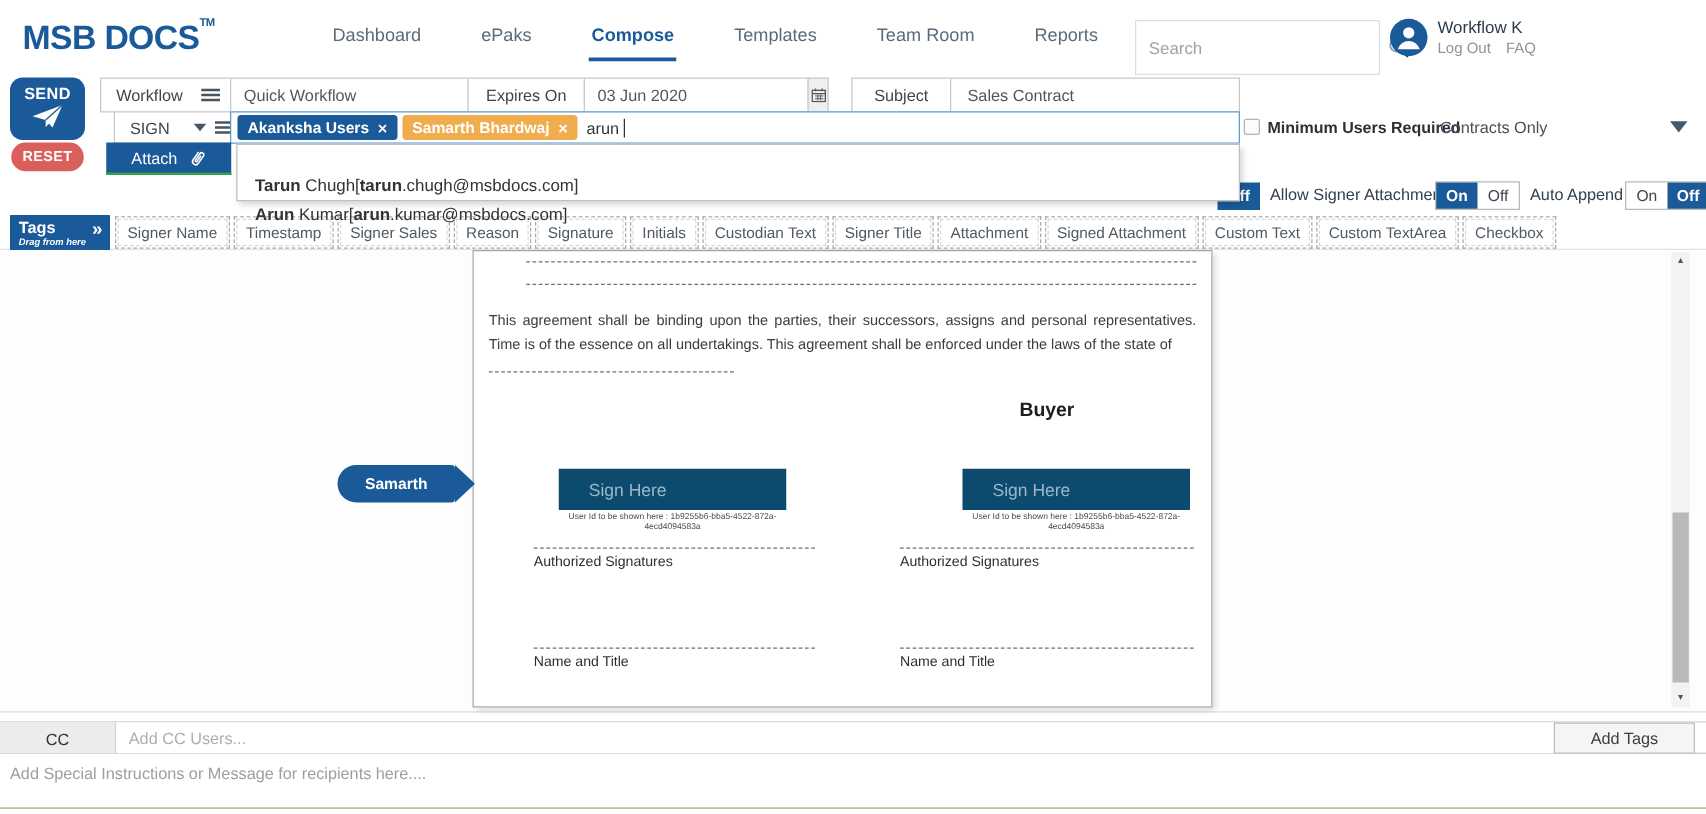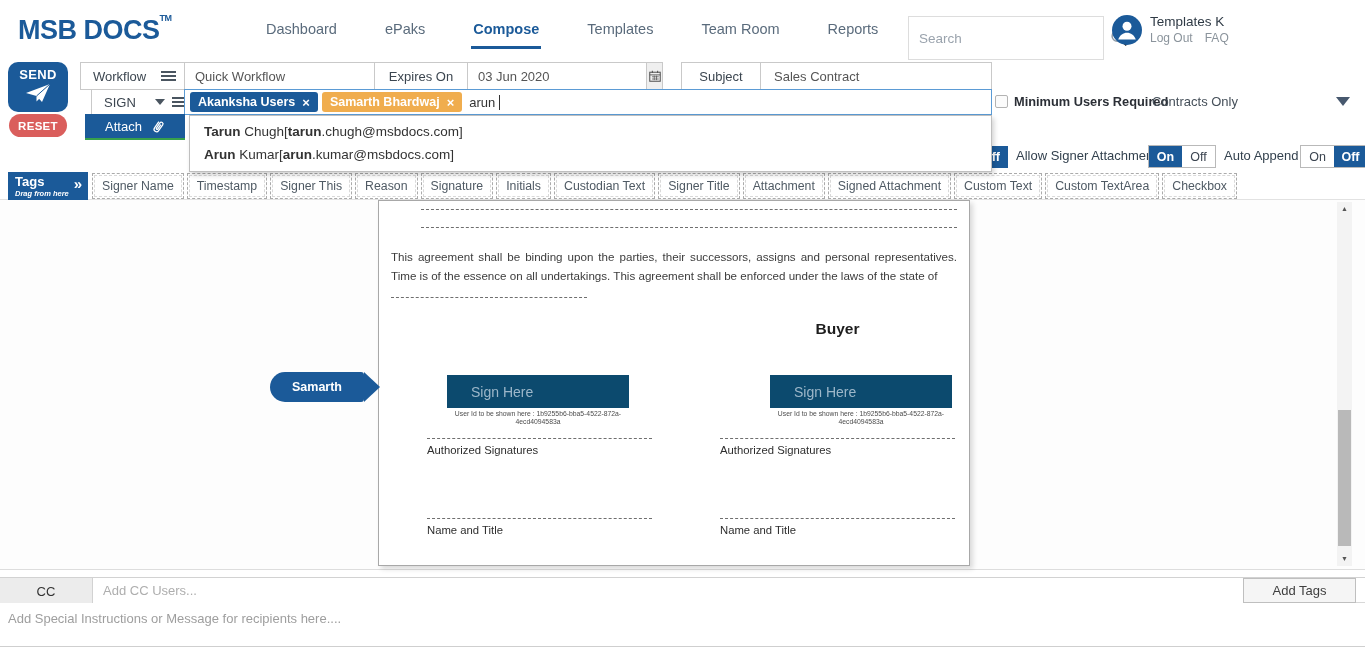"Templates K" div.user-name { text: Templates -> Workflow }
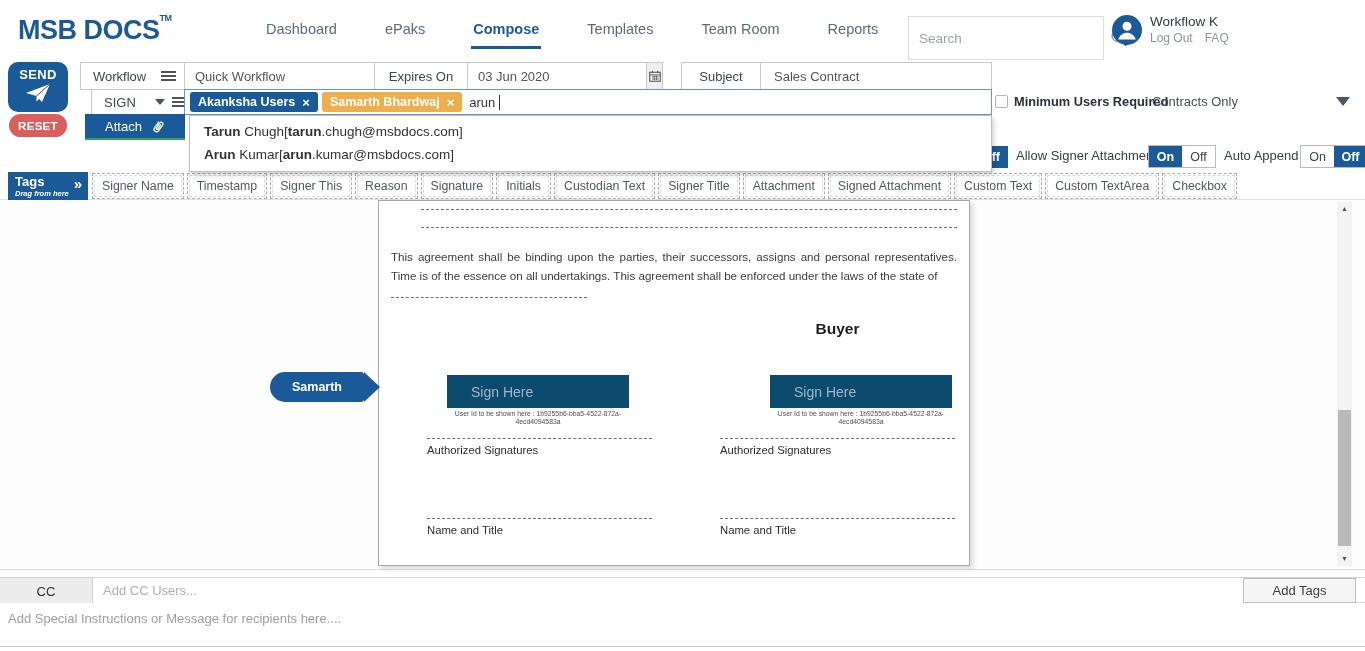"Tarun Chugh[tarun.chugh@msbdocs.com]" .suggest { height: 57px -> 46px; padding-top: 4px -> 21px }
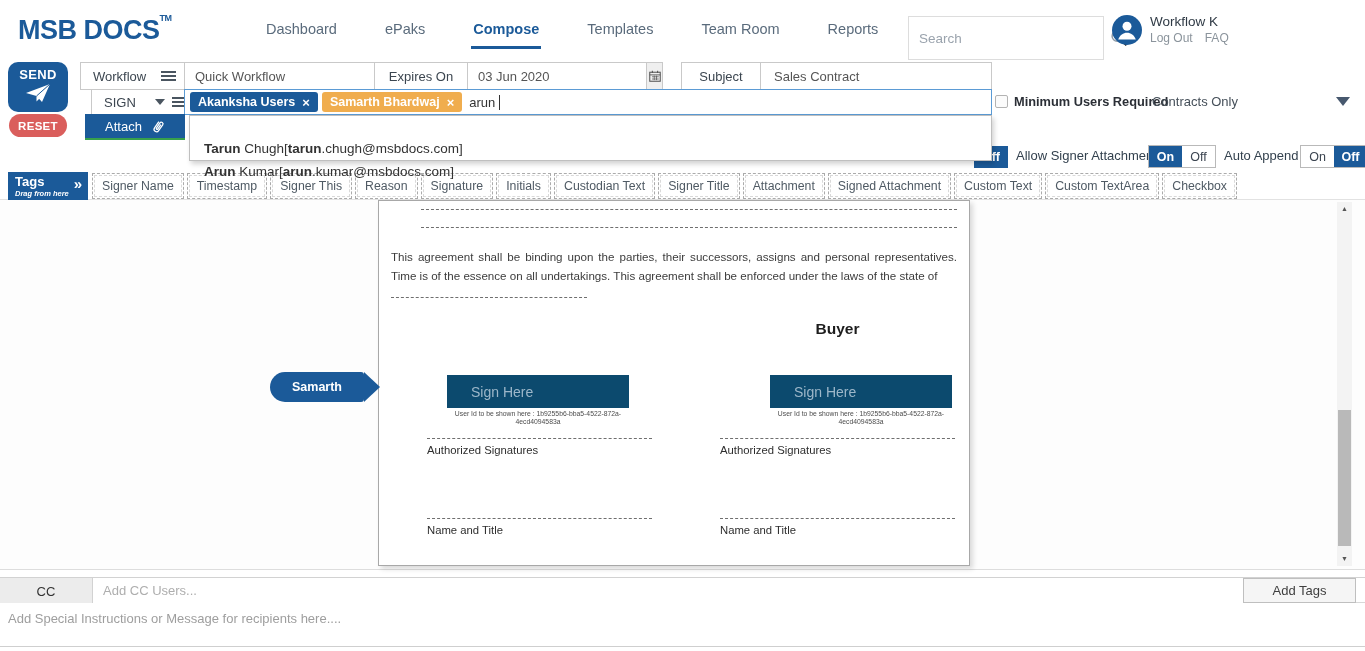"Signer This" button.drag-tag { text: This -> Sales }
